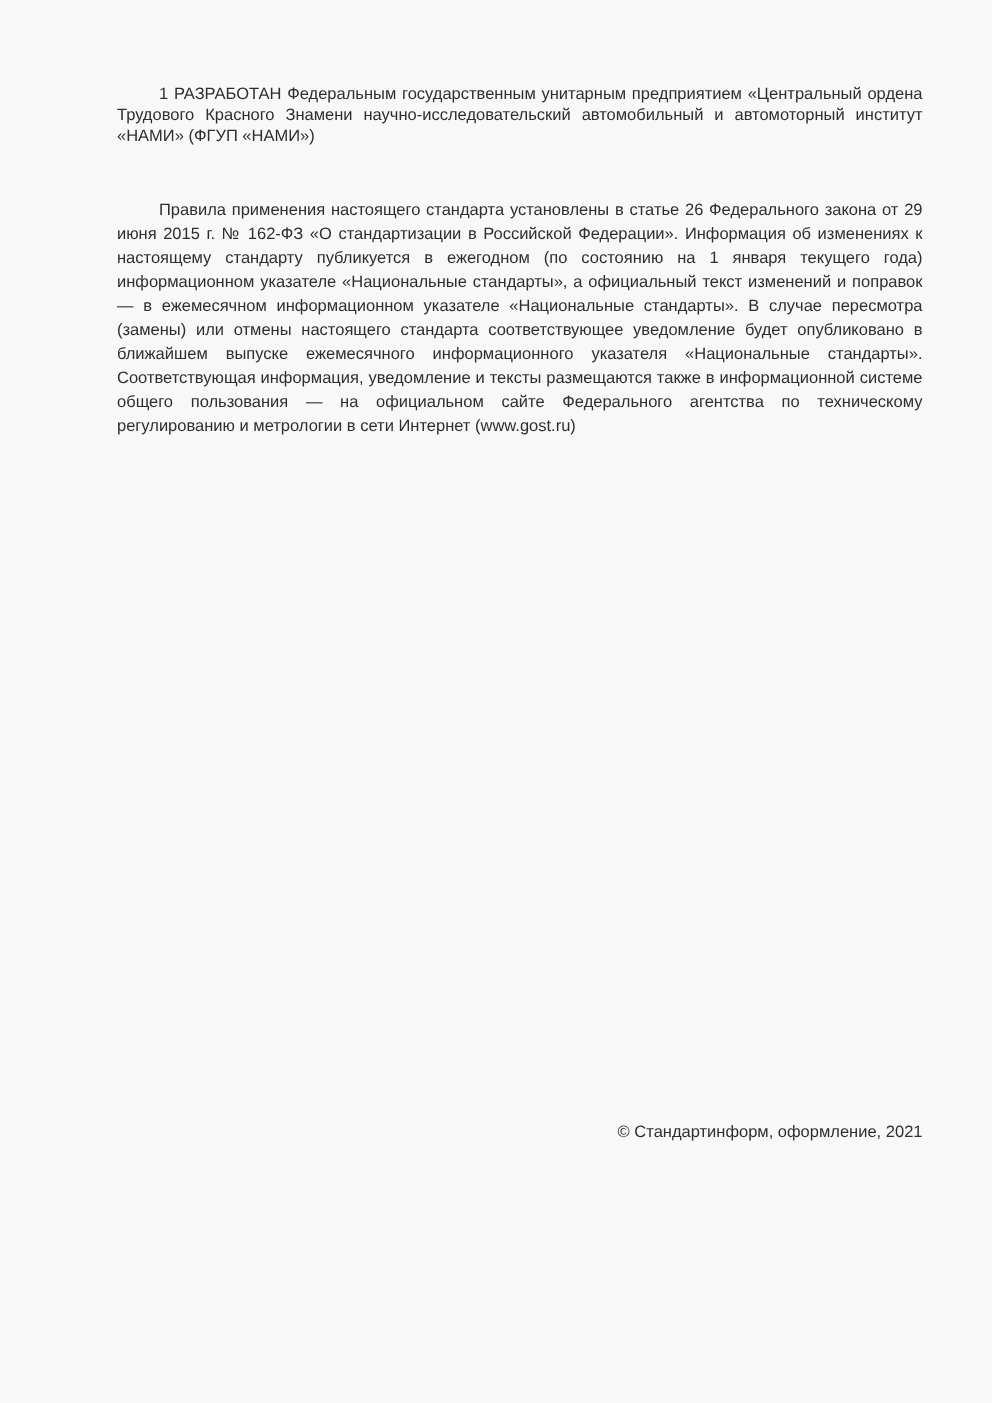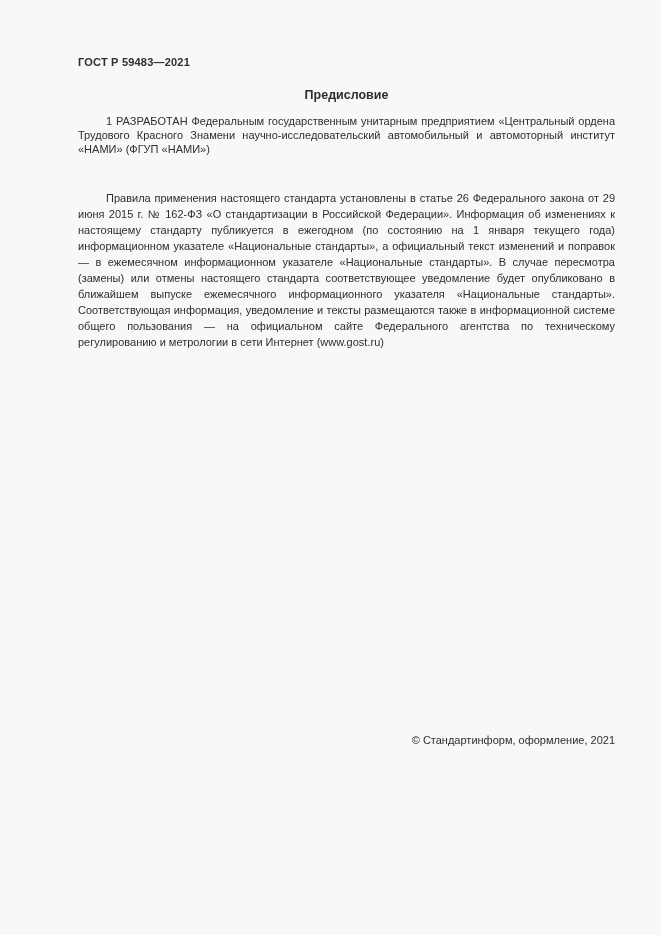"ГОСТ Р 59483—2021" div.doc-header { html: <div>ГОСТ Р 59483—2021</div> -> none }
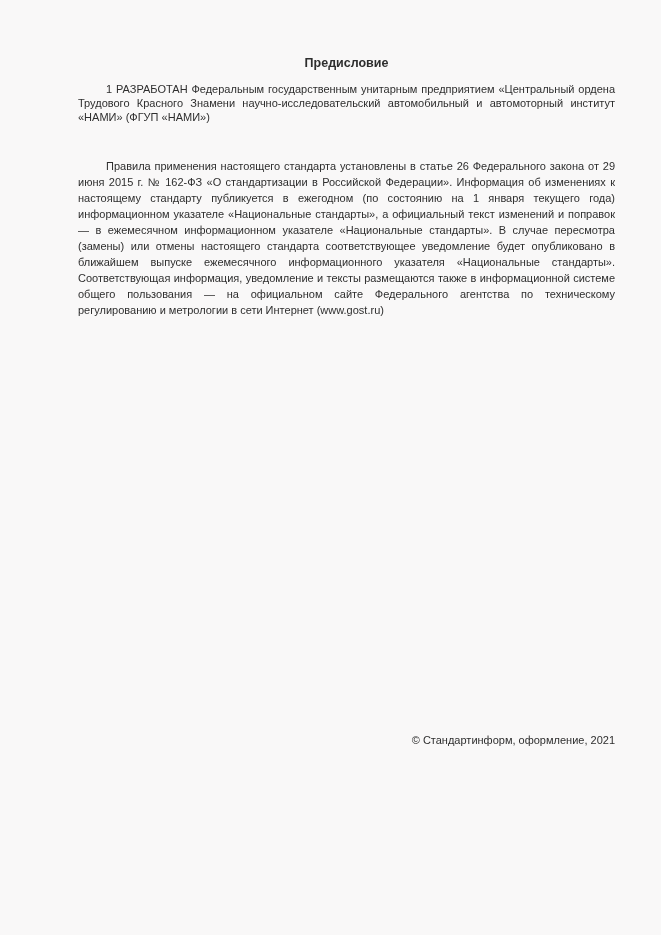"Предисловие" div.doc-title { html: <div>Предисловие</div> -> none }
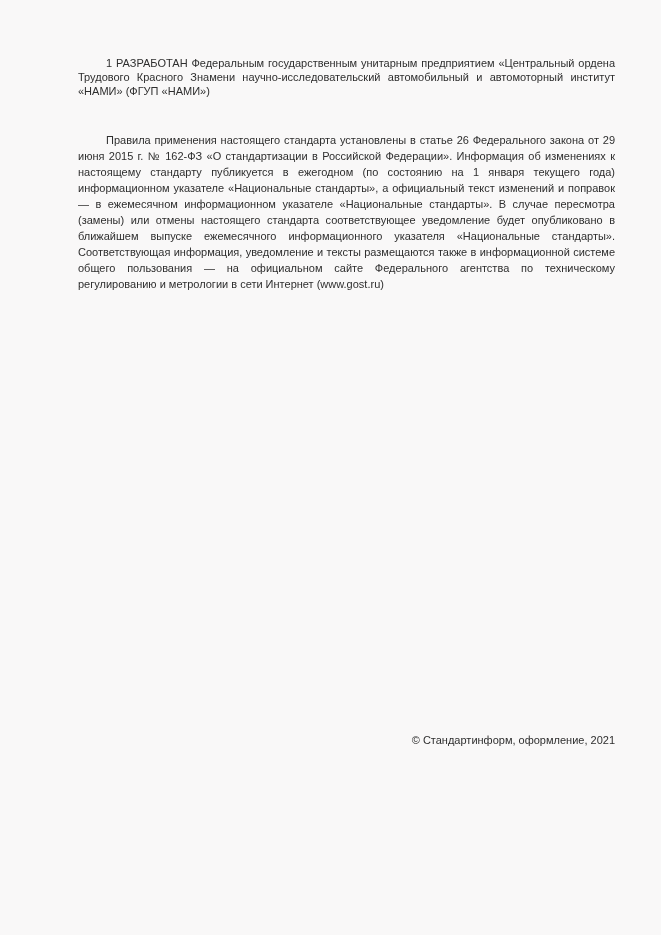"© Стандартинформ, оформление, 2021" .bottom-block { top: 734px -> 749px }
